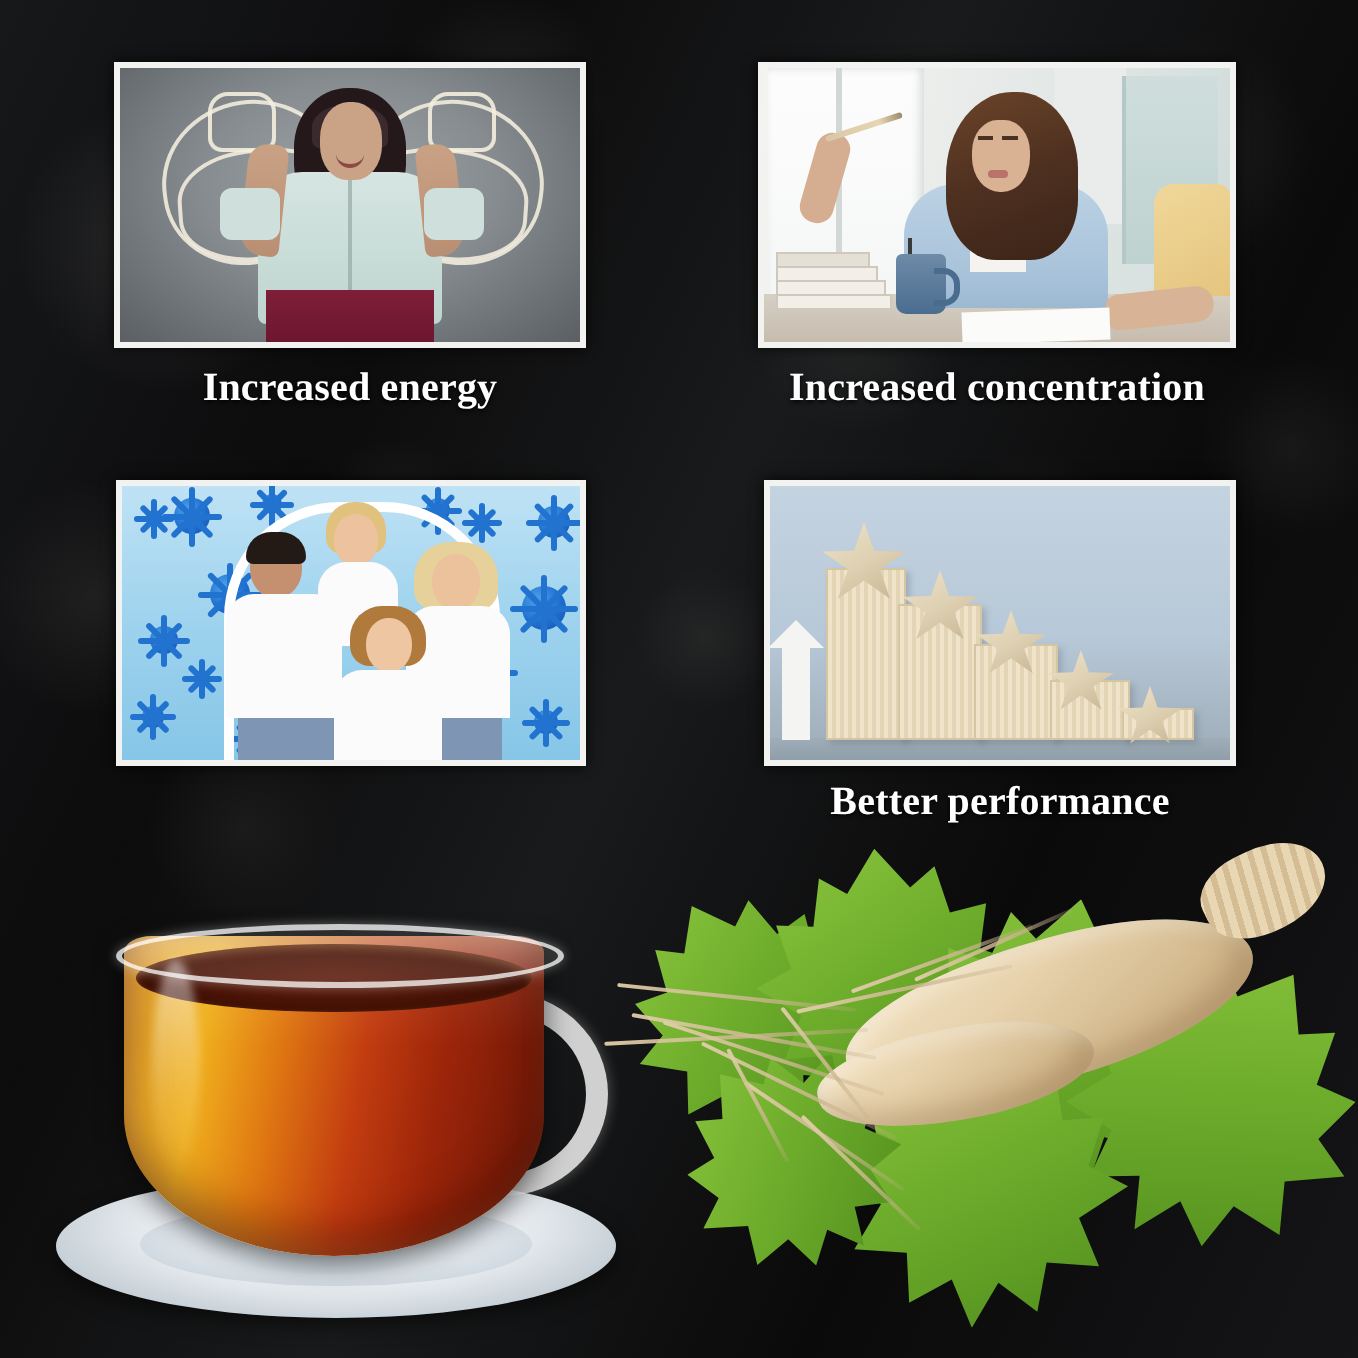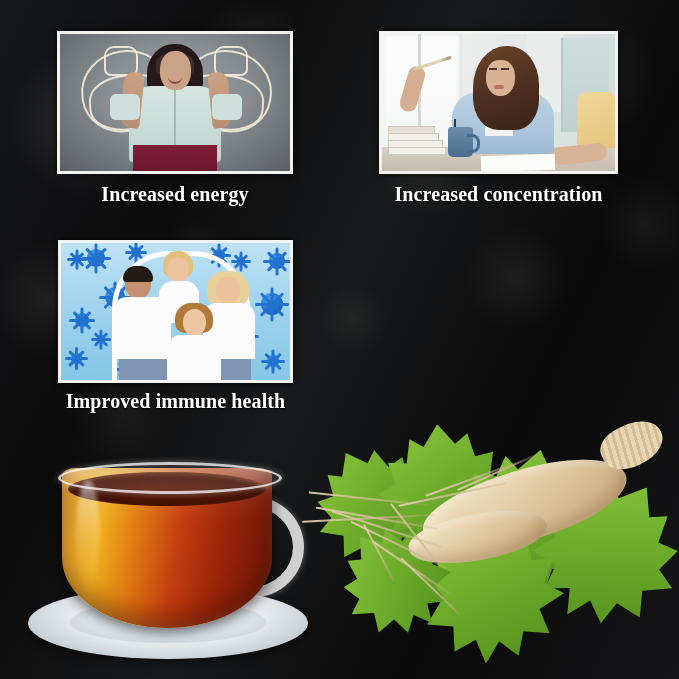"Improved immune health" div.caption { html: <div>Improved immune health</div> -> none }
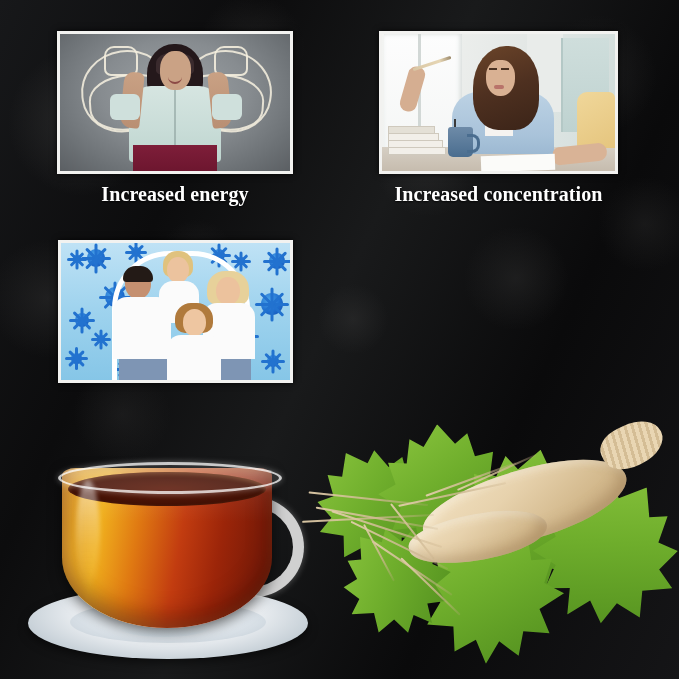"Better performance" div.card { html: none -> <div> <div> <div> <div></div> <div></div> <div></div> <div></div> <div></div> <div></div> <div></div> <div></div> <div></div> <div></div> <div></div> <div></div> <div></div> </div> </div> <div>Better performance</div> </div> }
